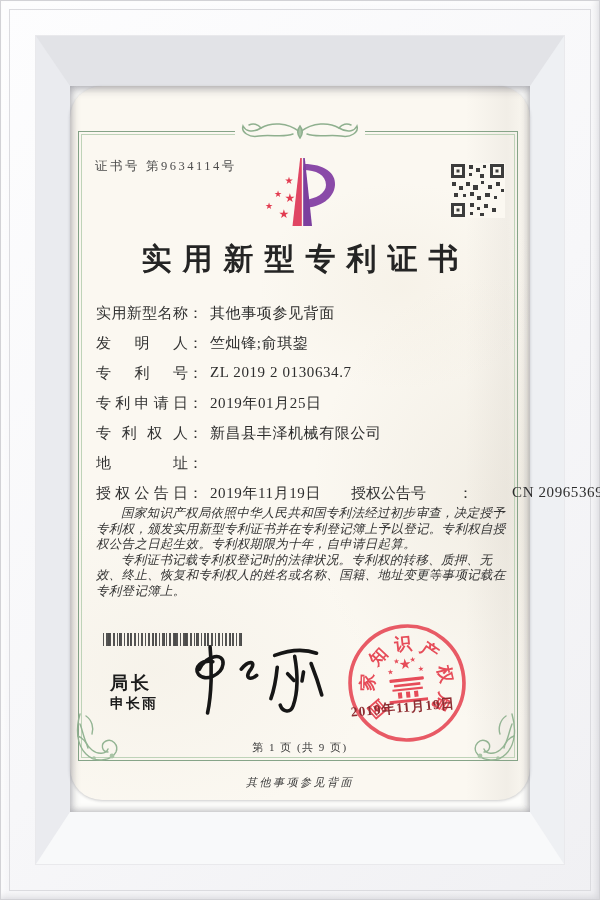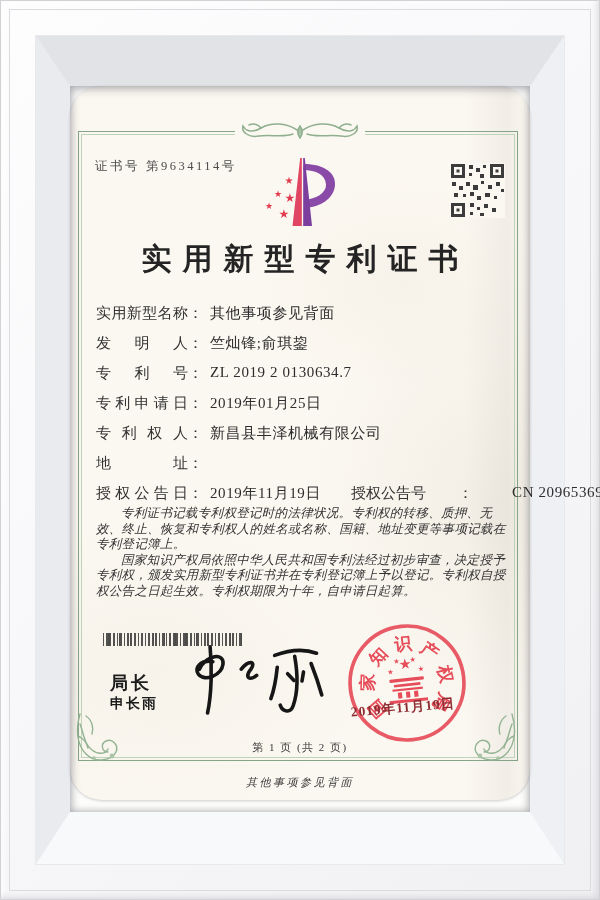"专利证书记载专利权登记时的法律状况。专利权的转移、质押、无效、终止、恢复和专利权" p { order: before "国家知识产权局依照中华人民共和国专利法经过初步审查，决定授予专利权，颁发实用新型" -> after "国家知识产权局依照中华人民共和国专利法经过初步审查，决定授予专利权，颁发实用新型" }
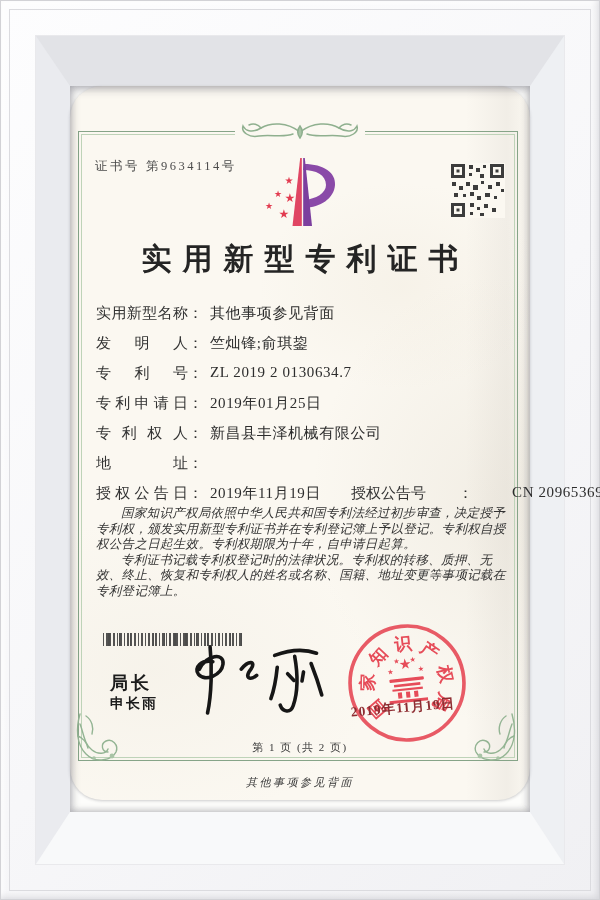"第 1 页 (共 2" div.pageinfo { text: 2 -> 9 }
